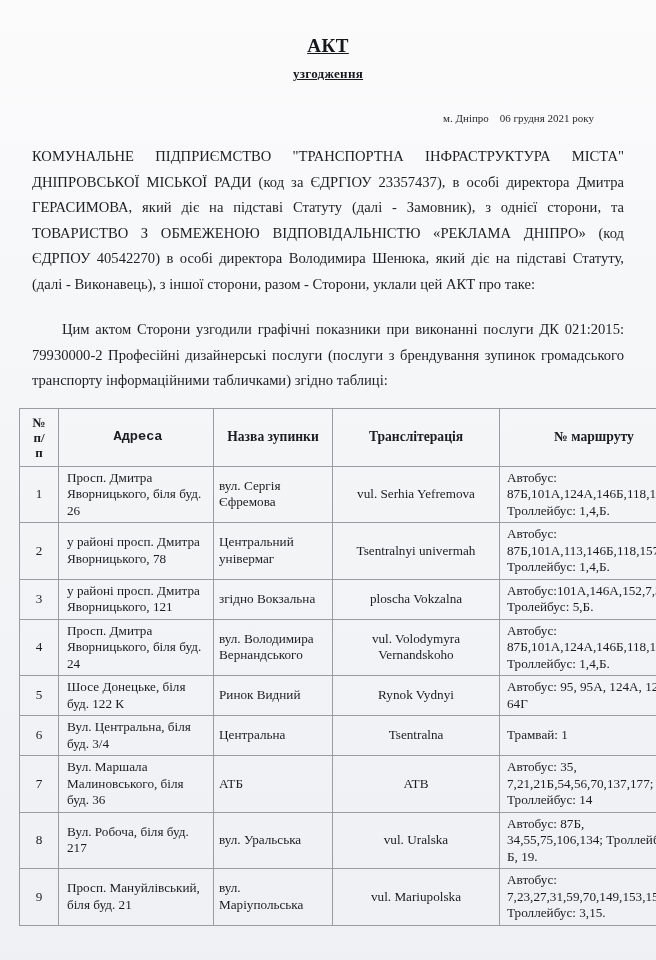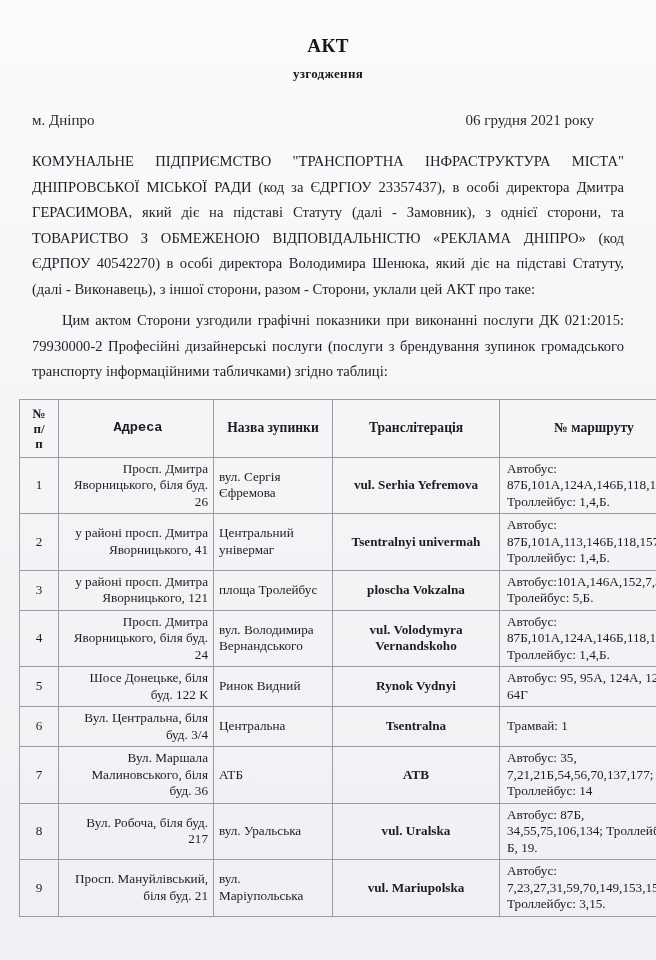"АКТ" .title-line { text-decoration: none -> underline }
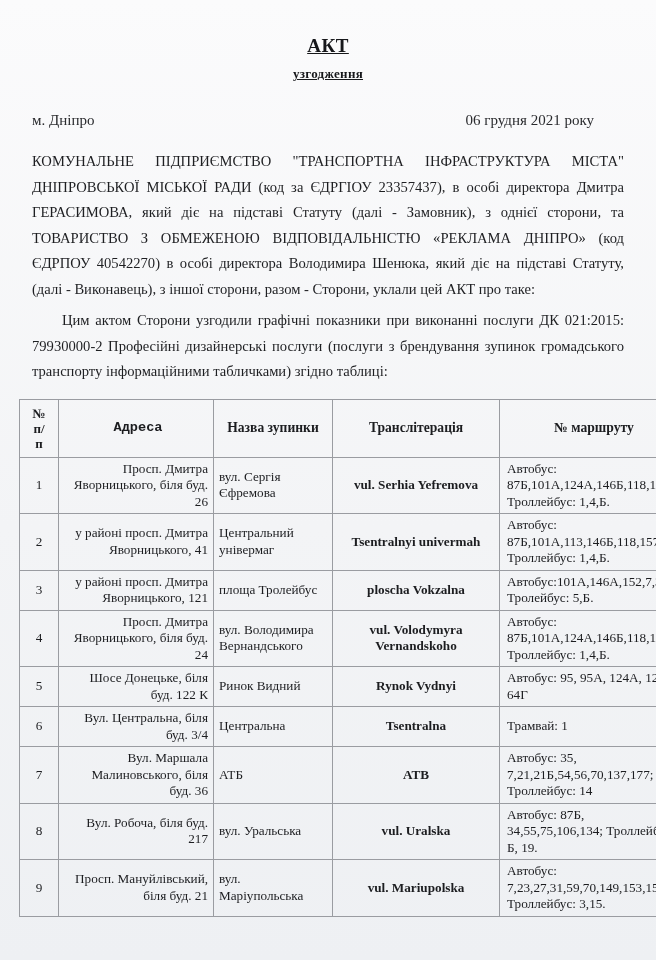"м. Дніпро" .meta-row { font-size: 15px -> 11px; justify-content: space-between -> flex-end }
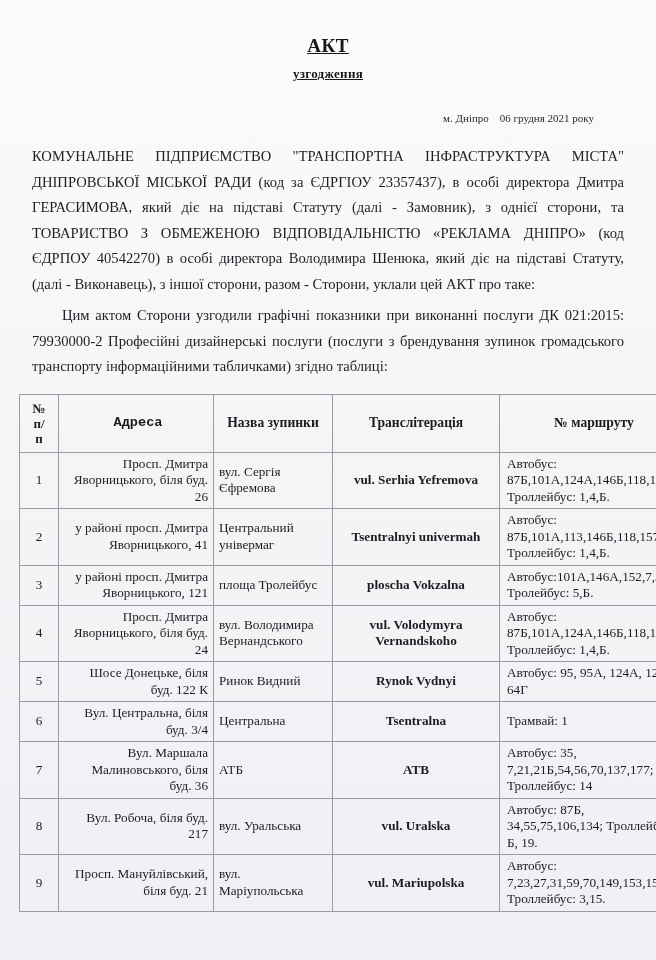"Цим актом Сторони узгодили графічні" .para.indent { margin-top: 6px -> 20px }
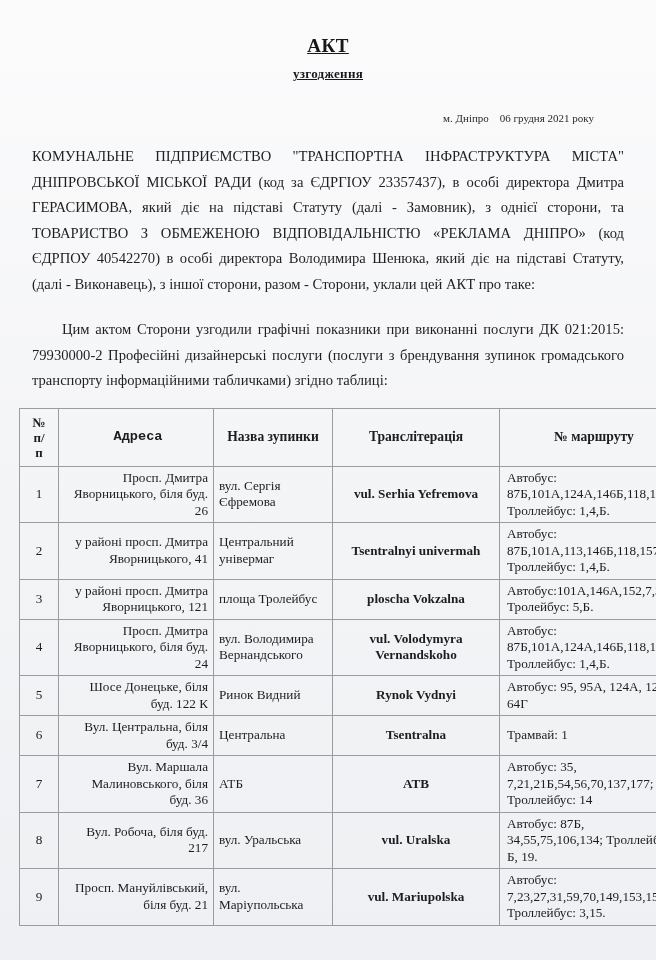"Просп. Дмитра Яворницького, біля буд." .col-addr { text-align: right -> left }
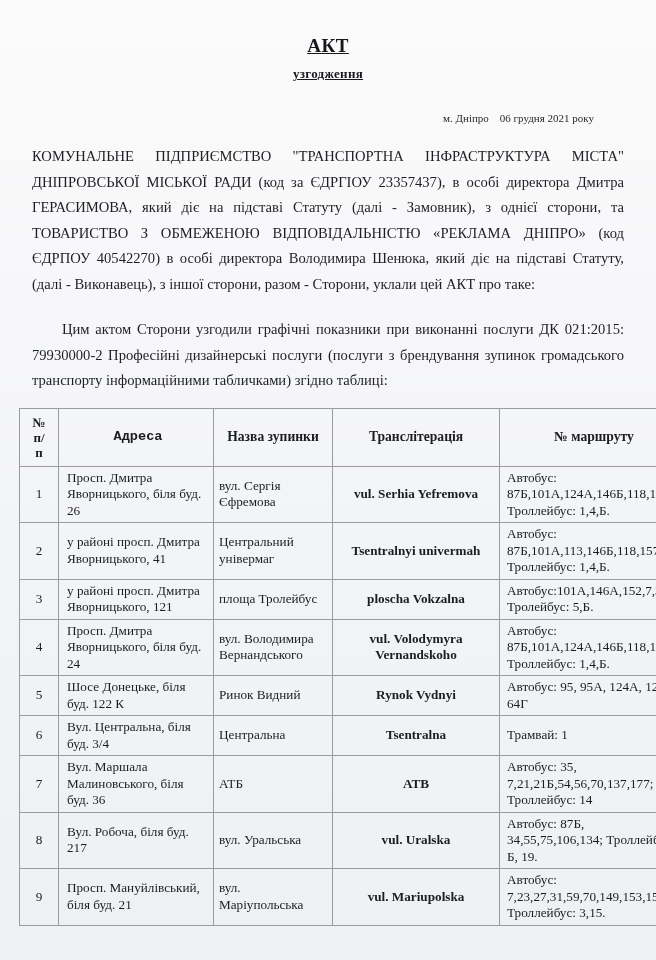"vul. Serhia Yefremova" .col-trans { font-weight: bold -> none }
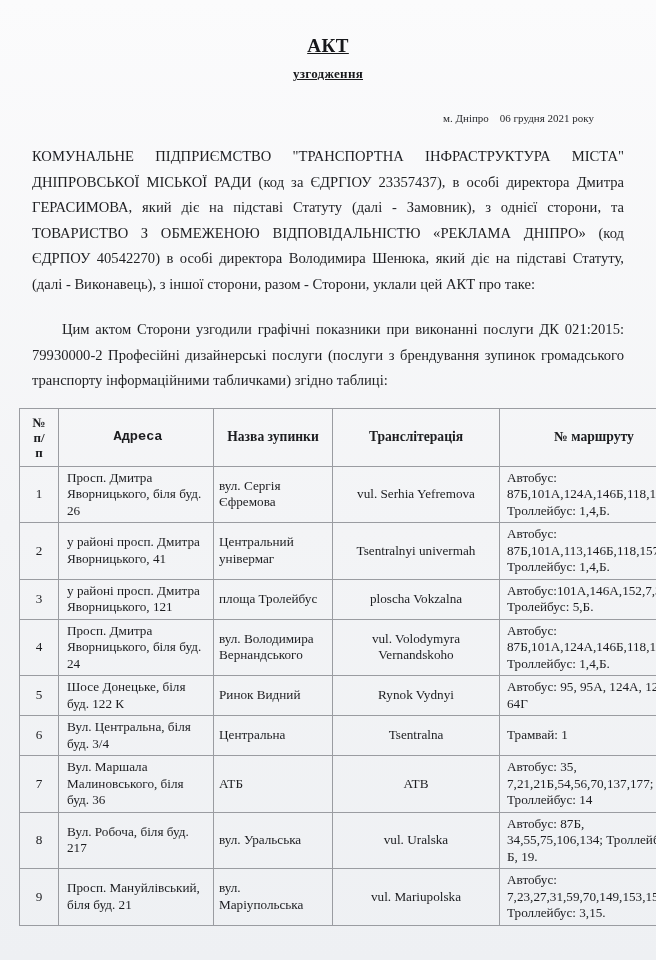"у районі просп. Дмитра Яворницького, 41" td.col-addr { text: 41 -> 78 }
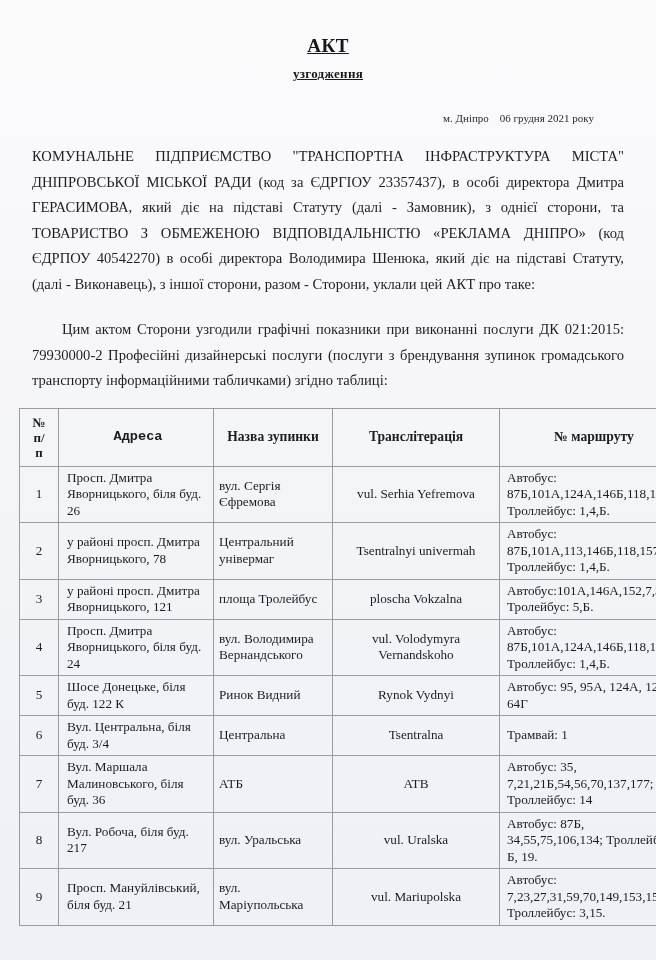"площа Тролейбус" td.col-name { text: площа Тролейбус -> згідно Вокзальна }
